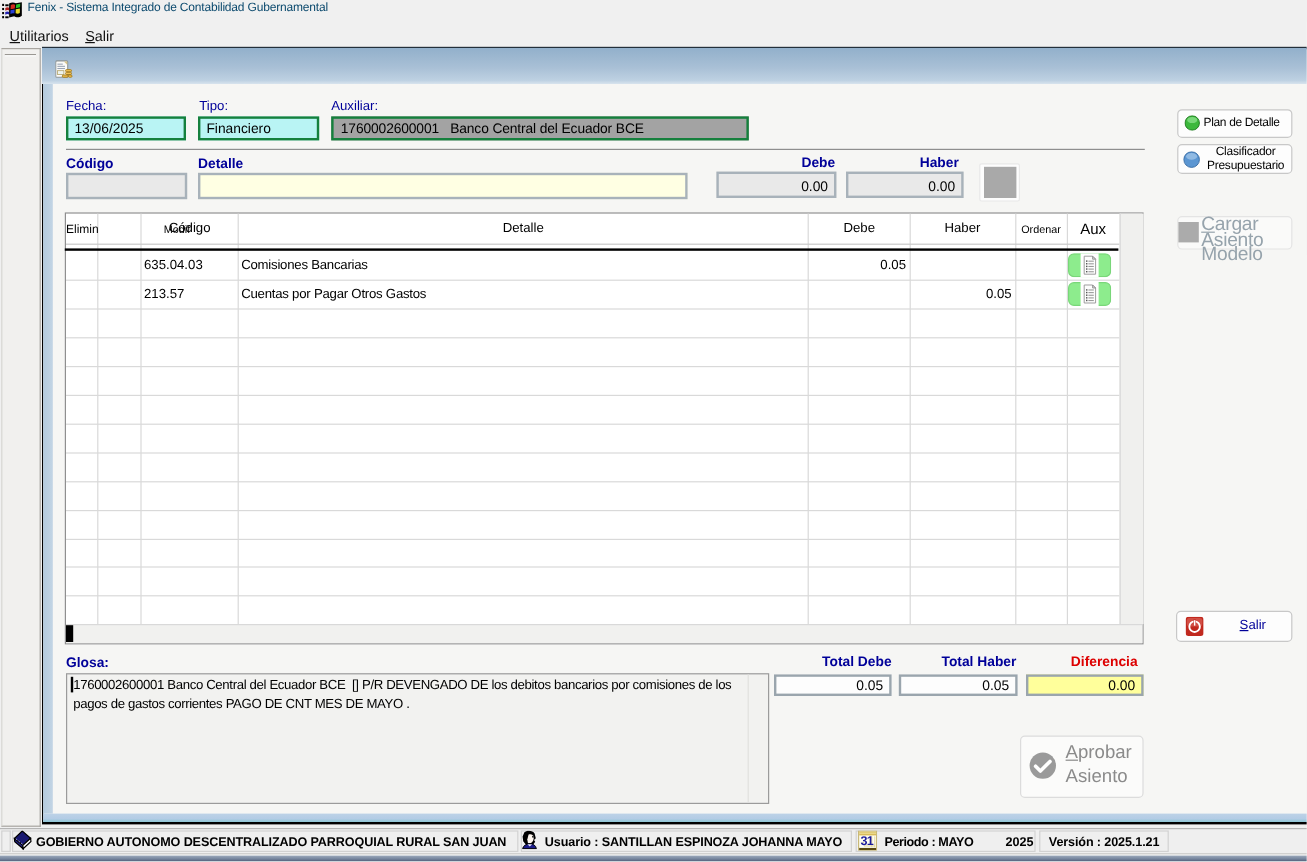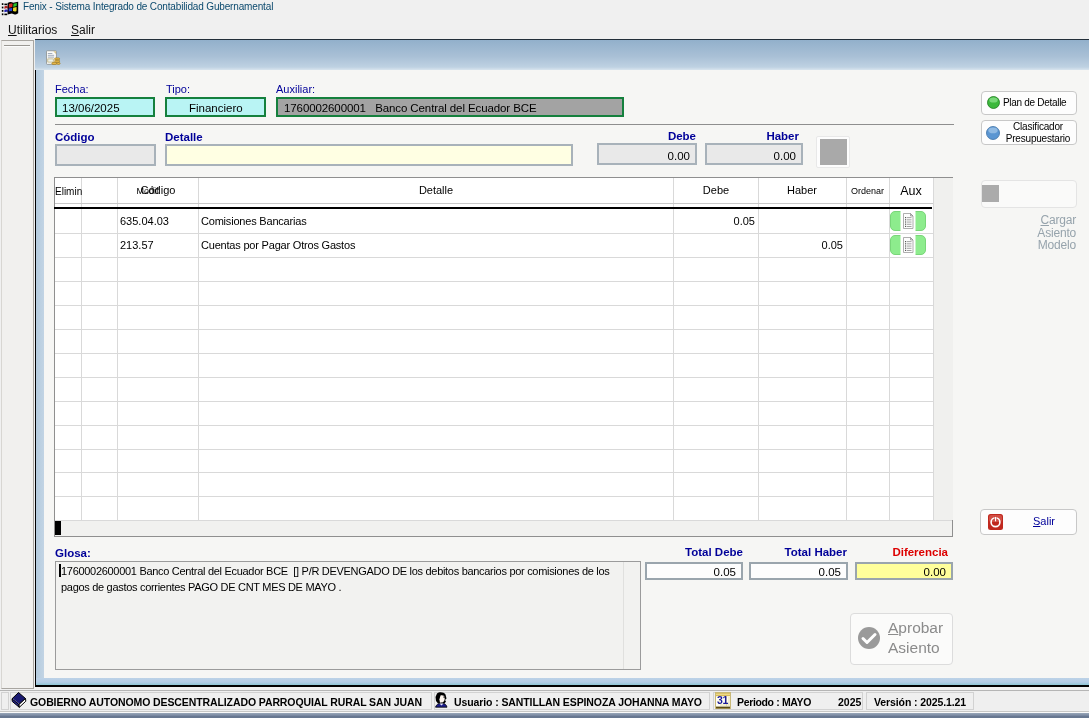"Financiero" div.inp { padding-left: 22px -> 5px }
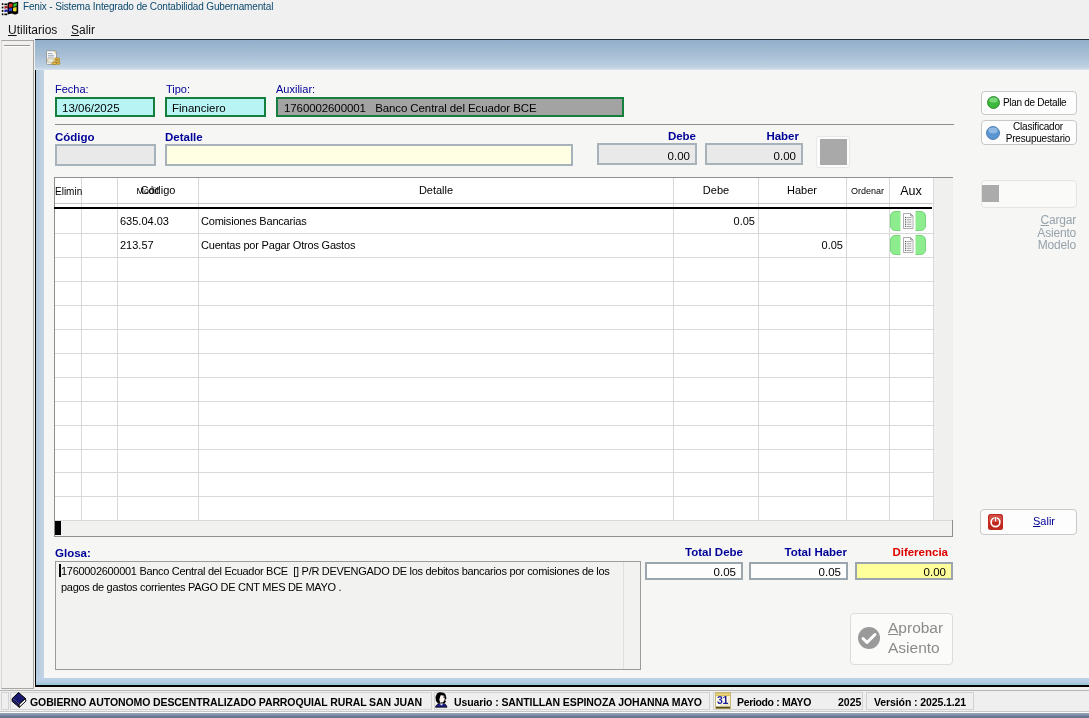"Cargar Asiento" div.abs { font-size: 12px -> 16px; margin-top: 32px -> none; text-align: right -> left }
